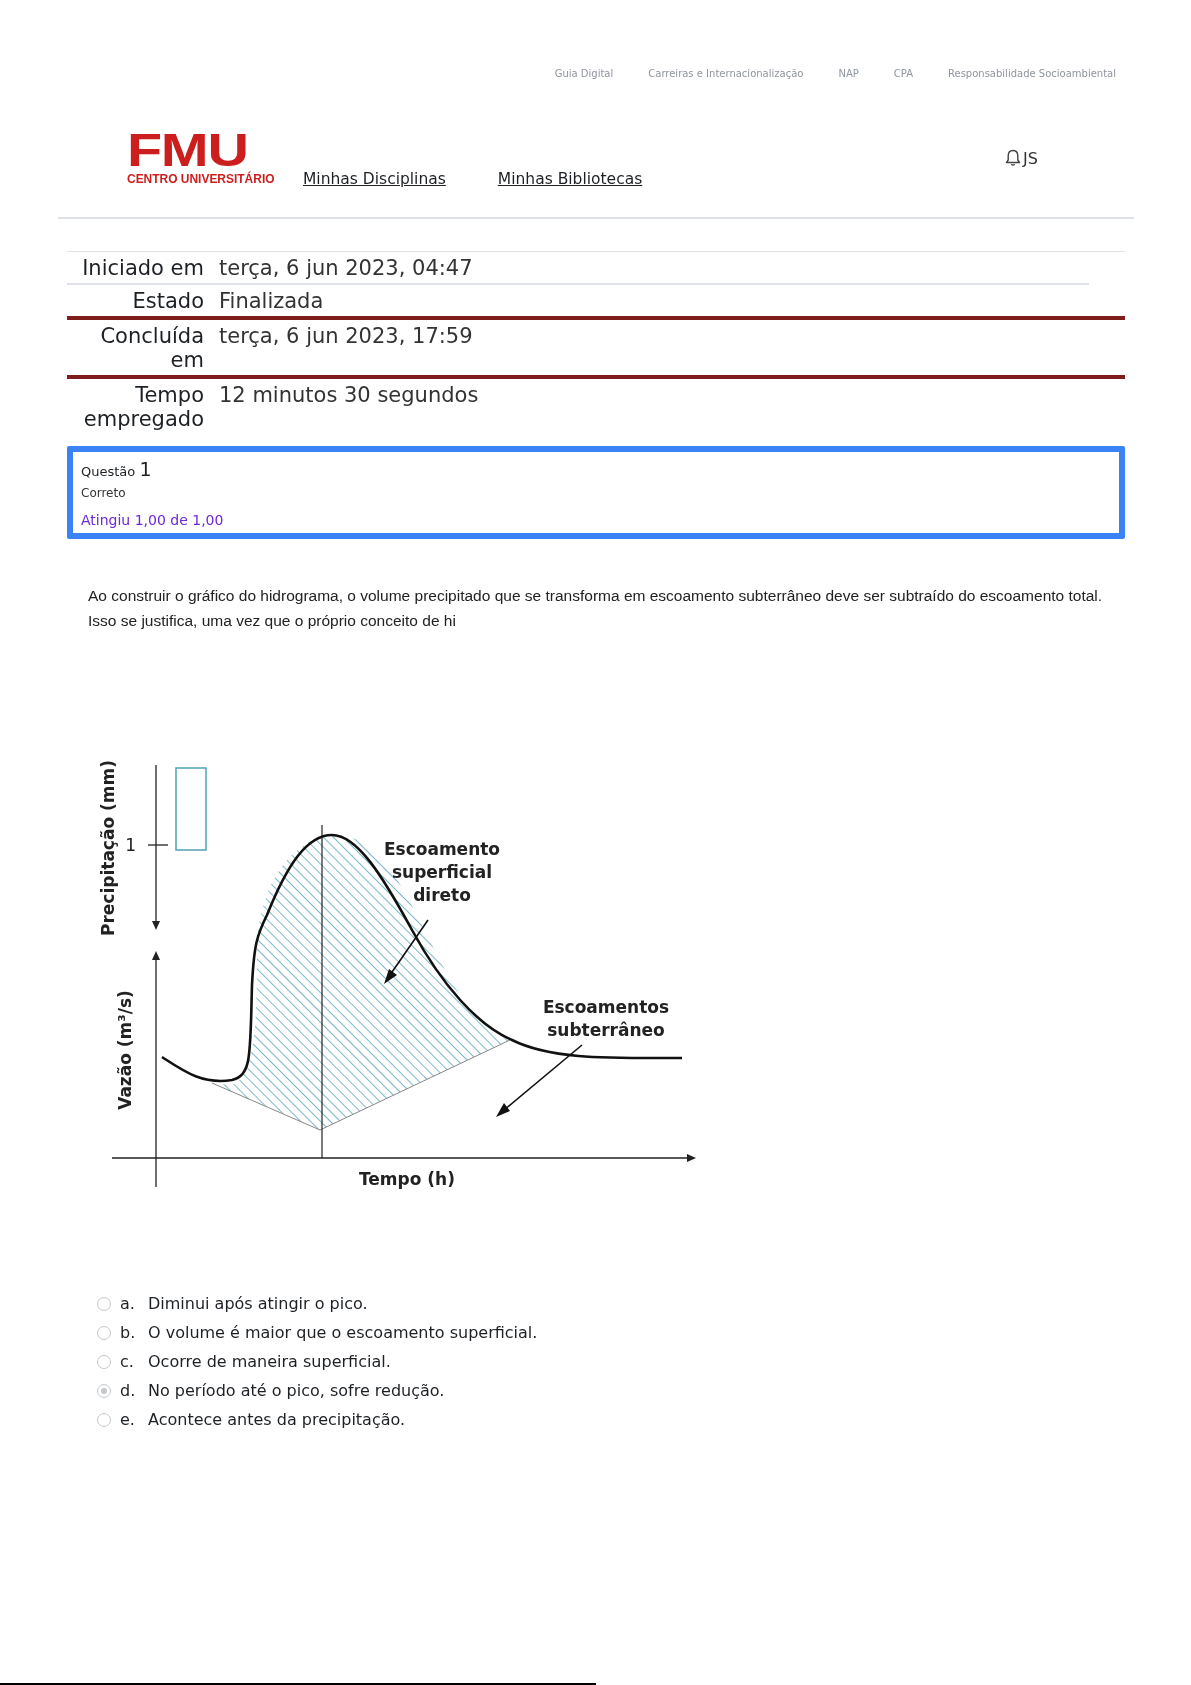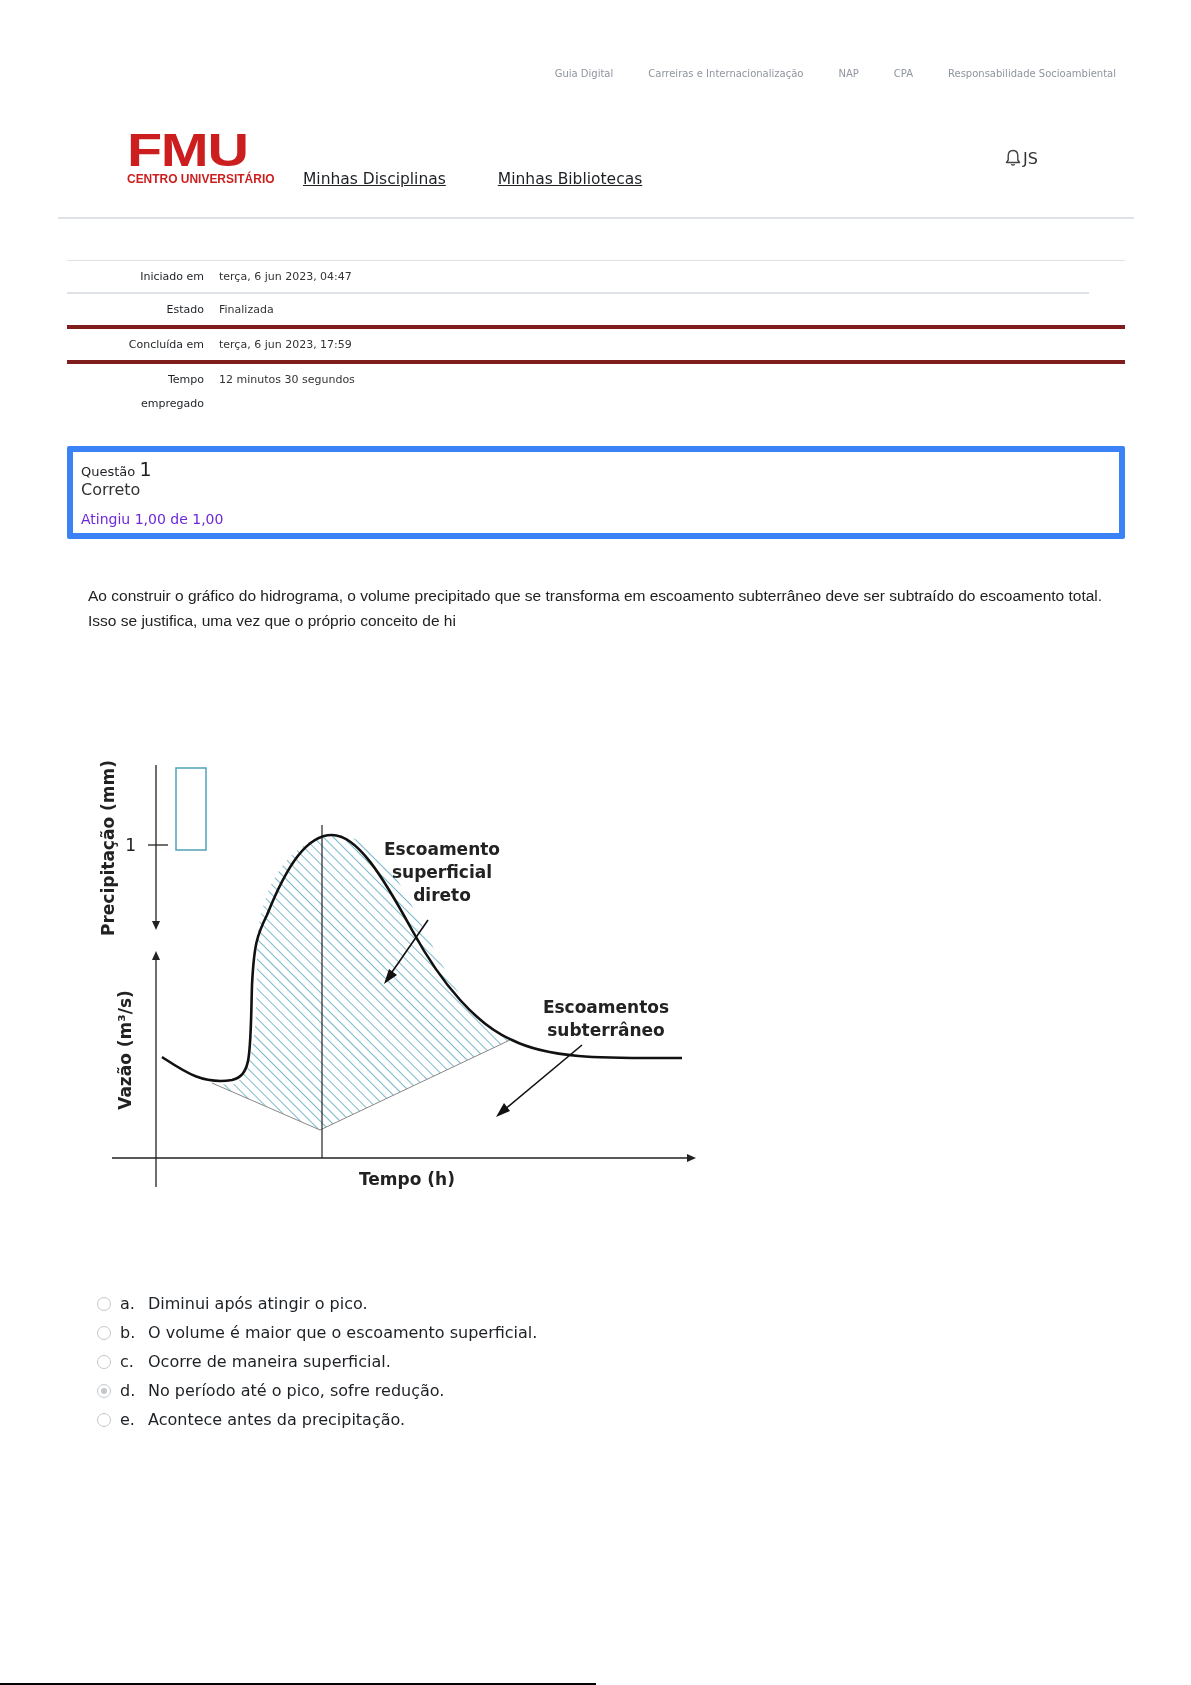"Iniciado em" .summary { font-size: 11px -> 21px; top: 260px -> 251px }
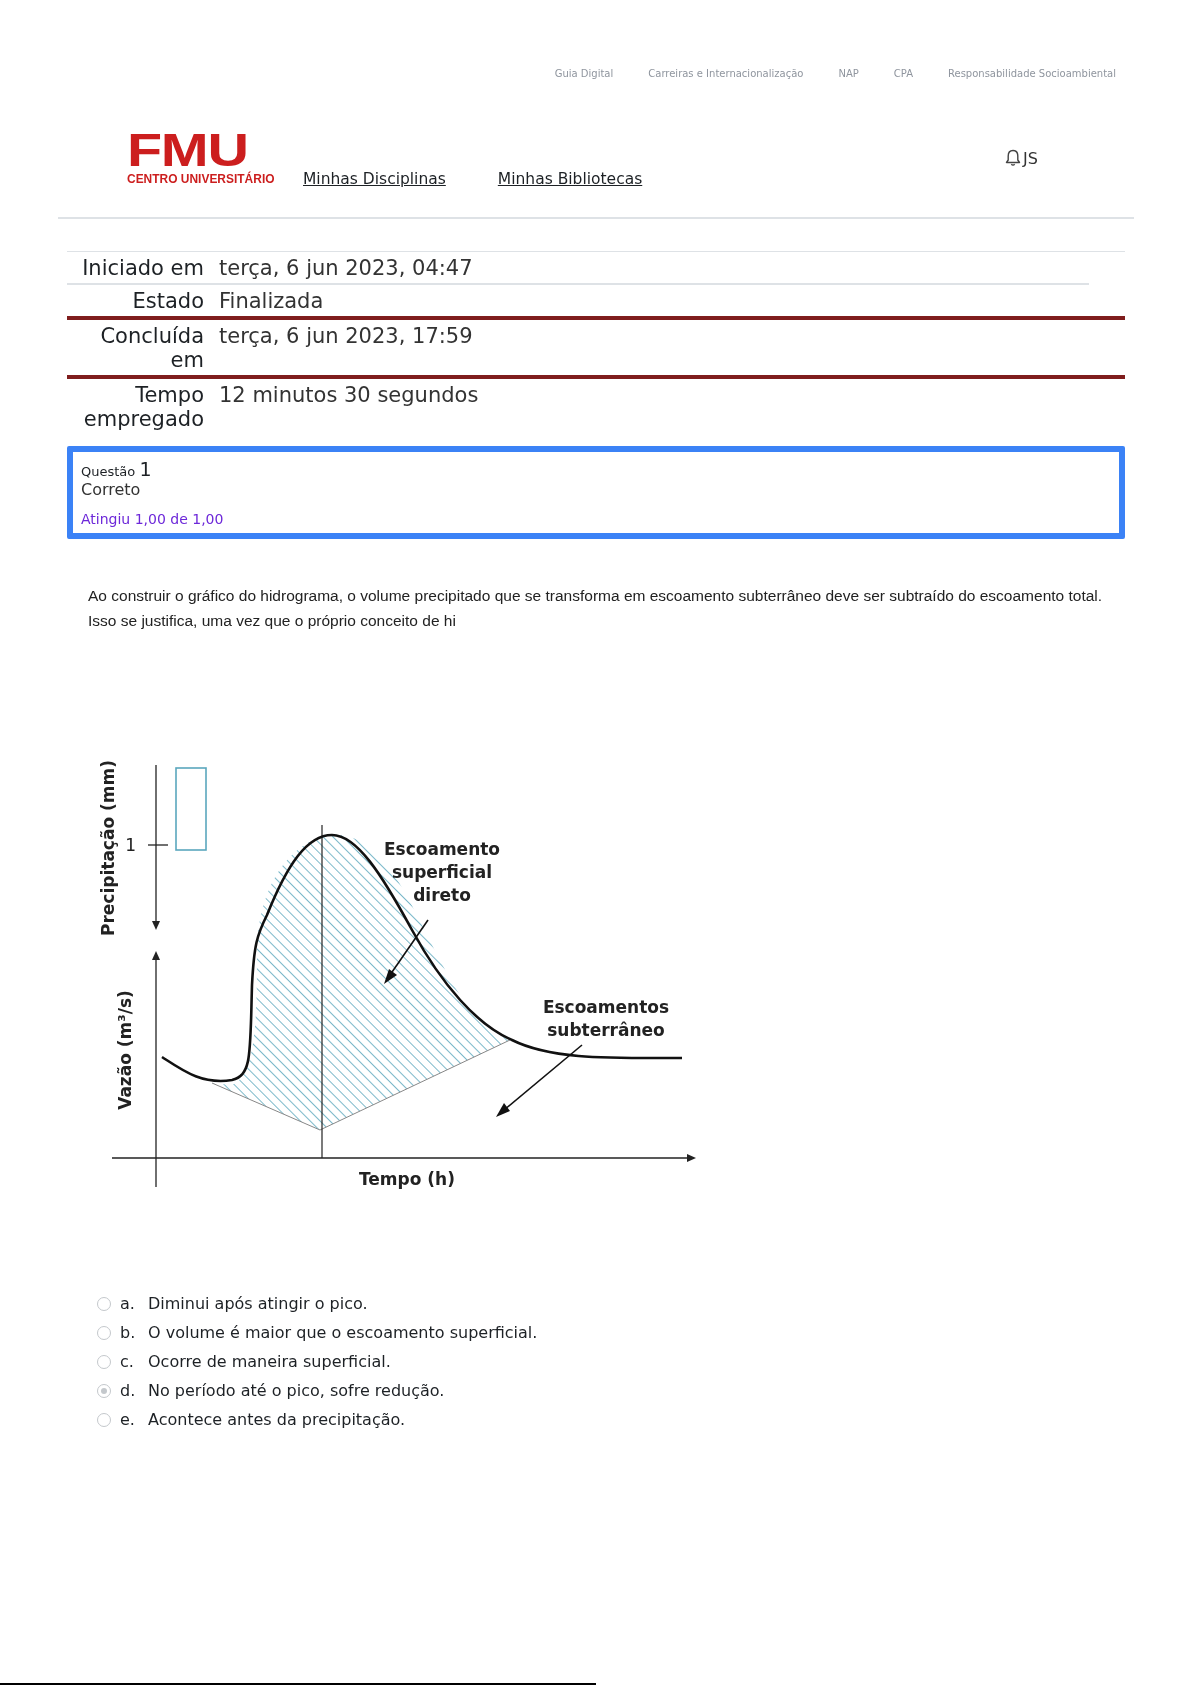"Correto" .qinfo .state { font-size: 16px -> 12px; margin-top: none -> 6px }
